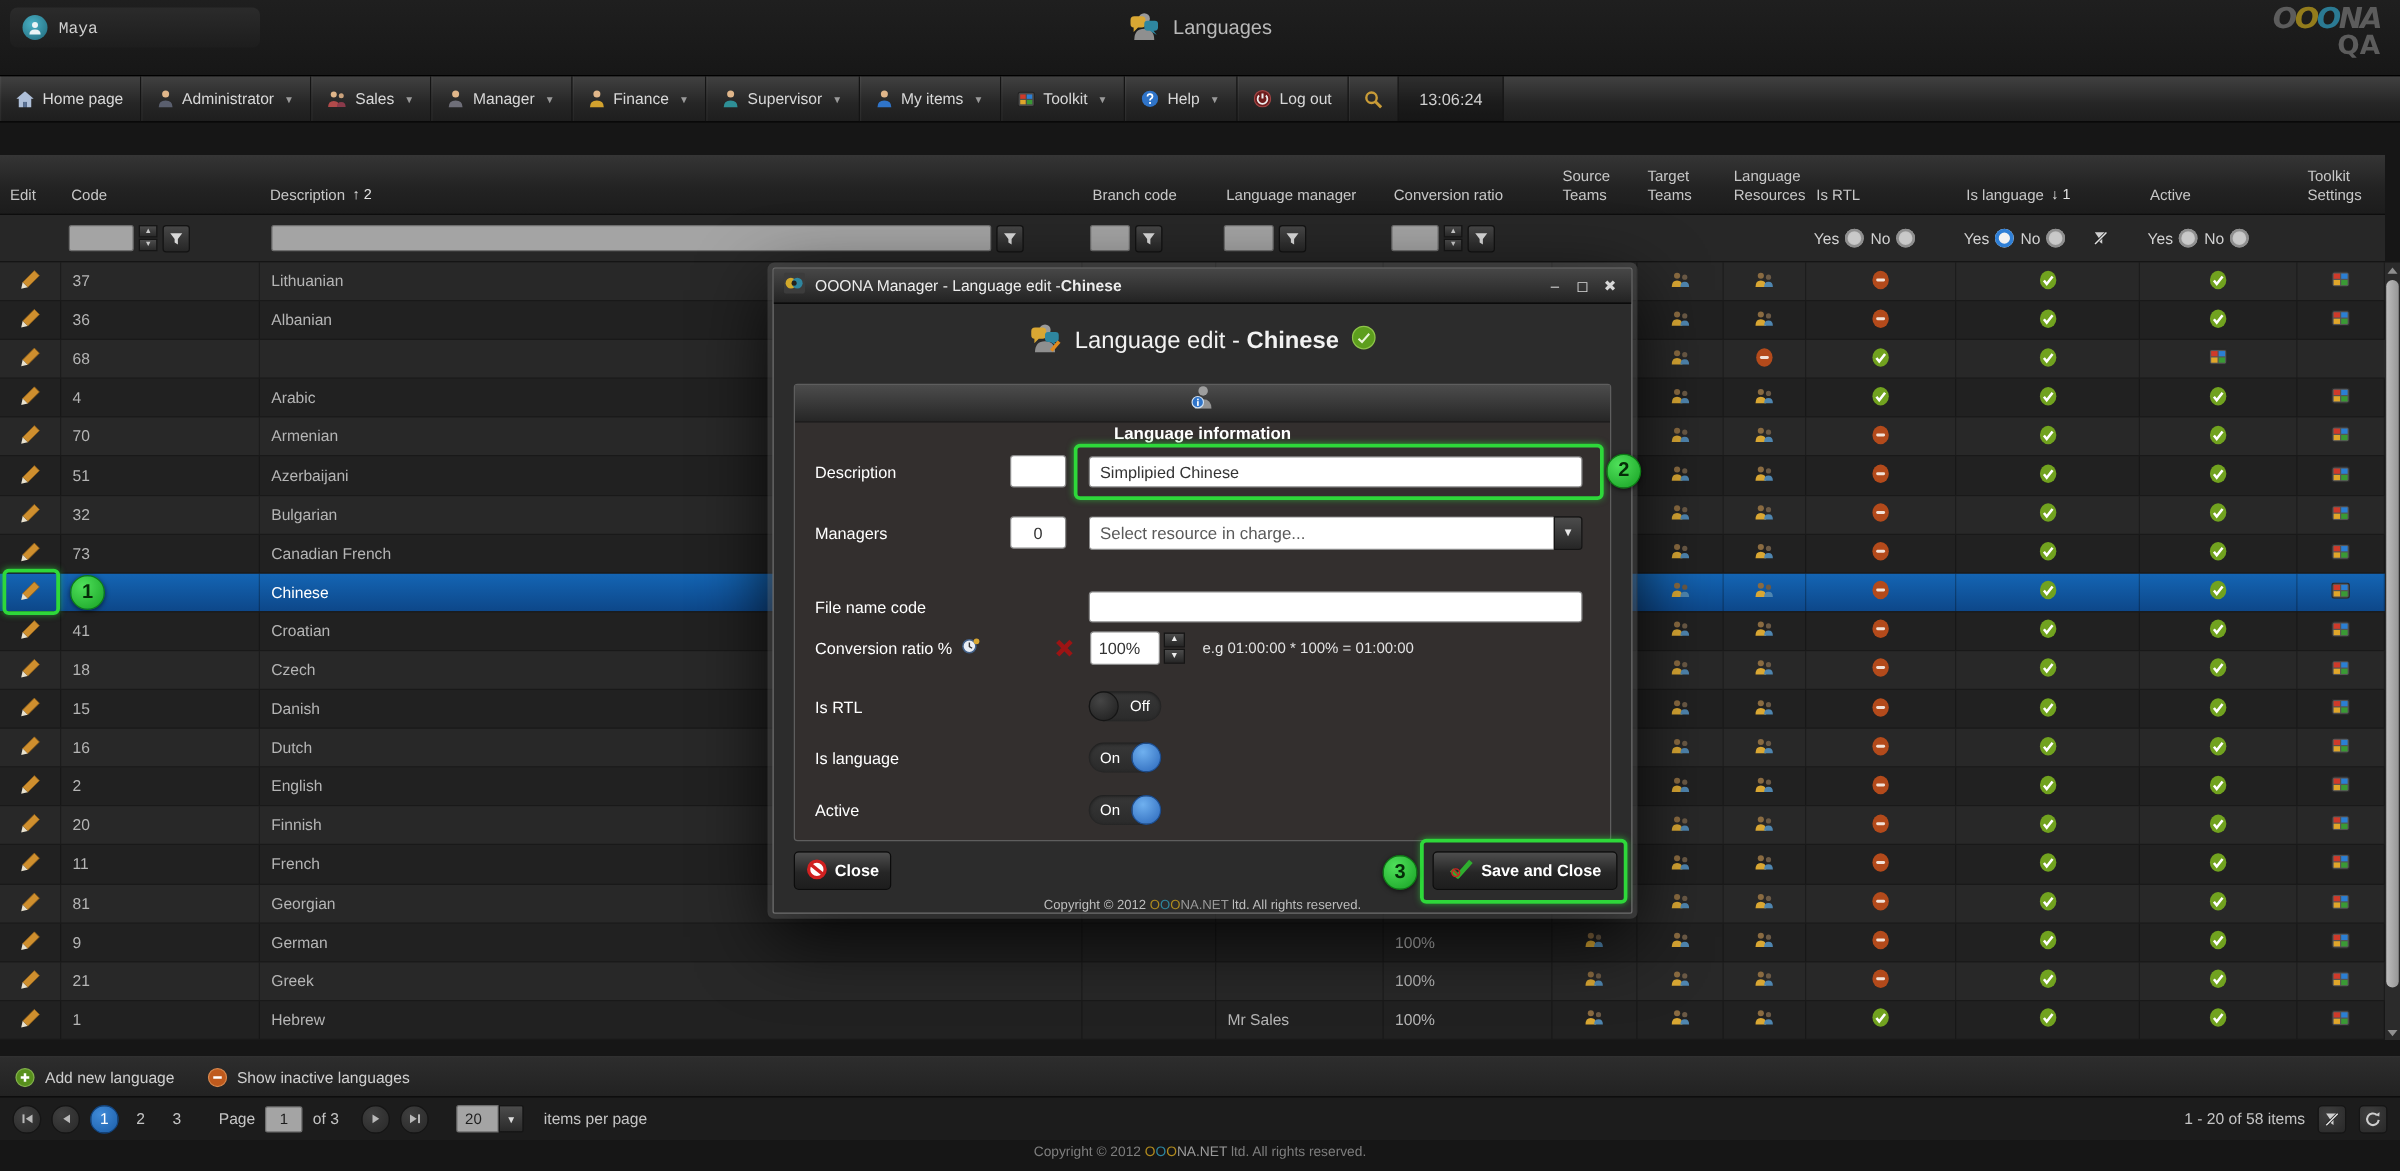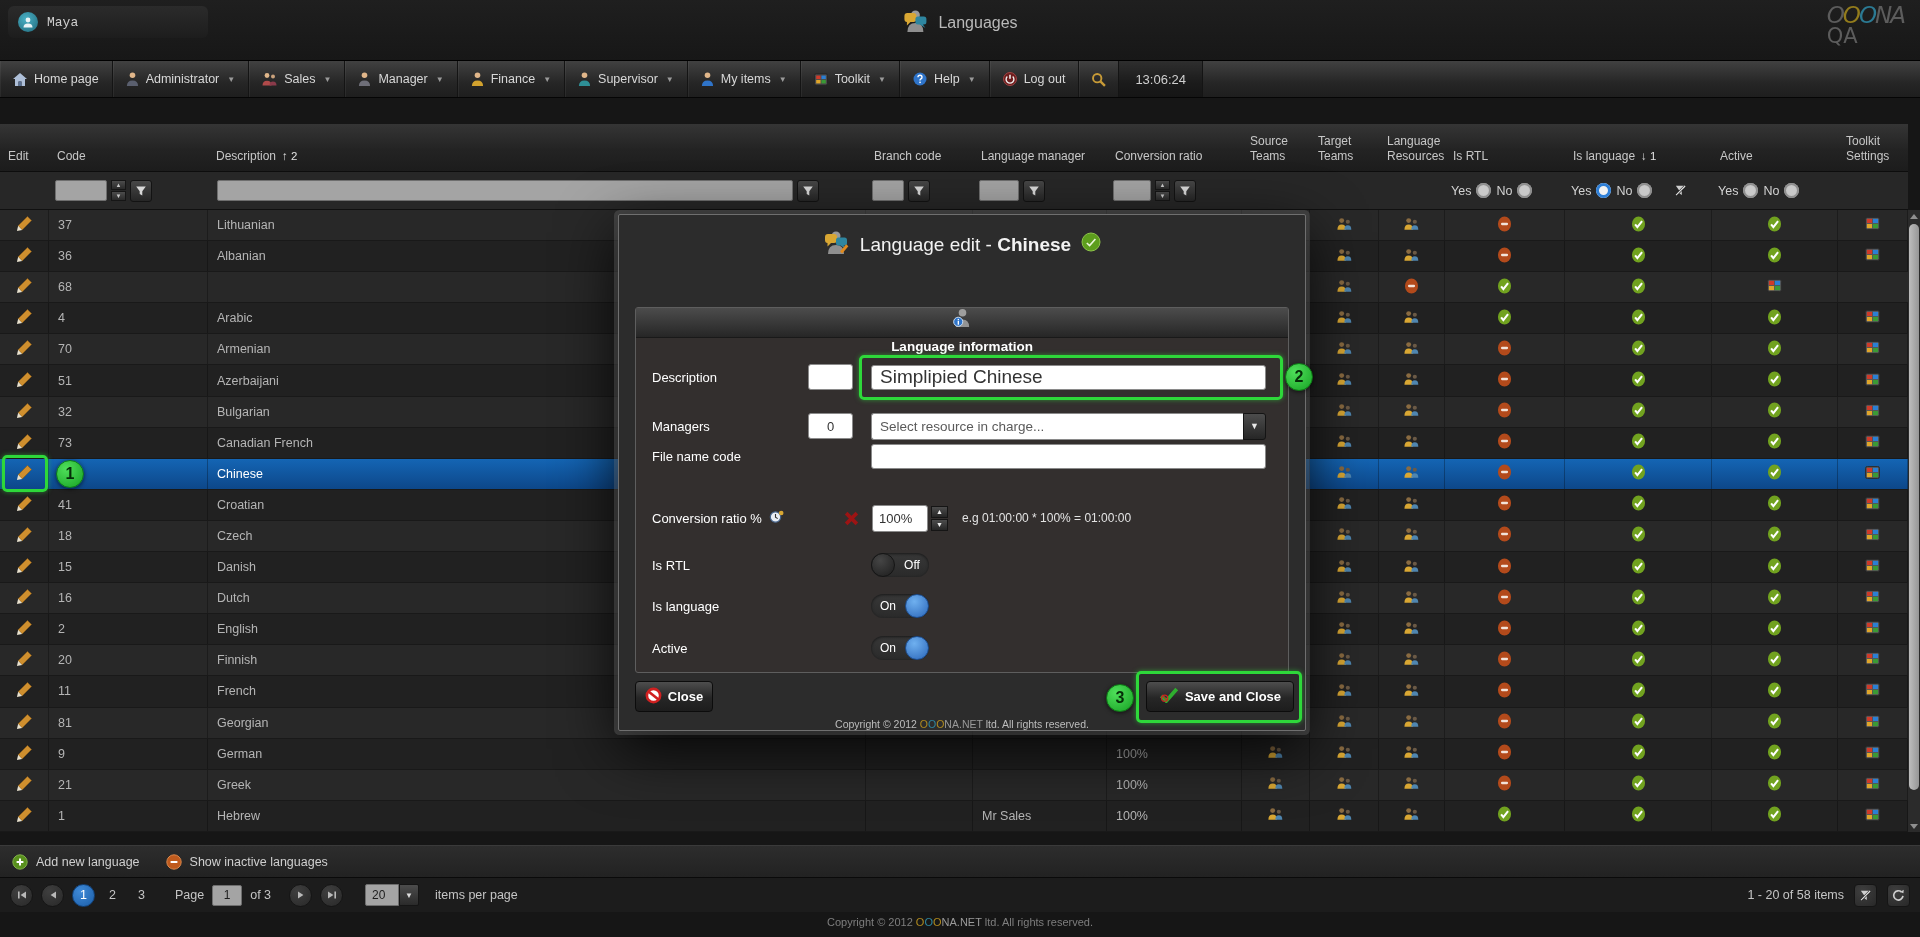"OOONA" .logo { font-weight: normal -> bold; text-align: left -> right }
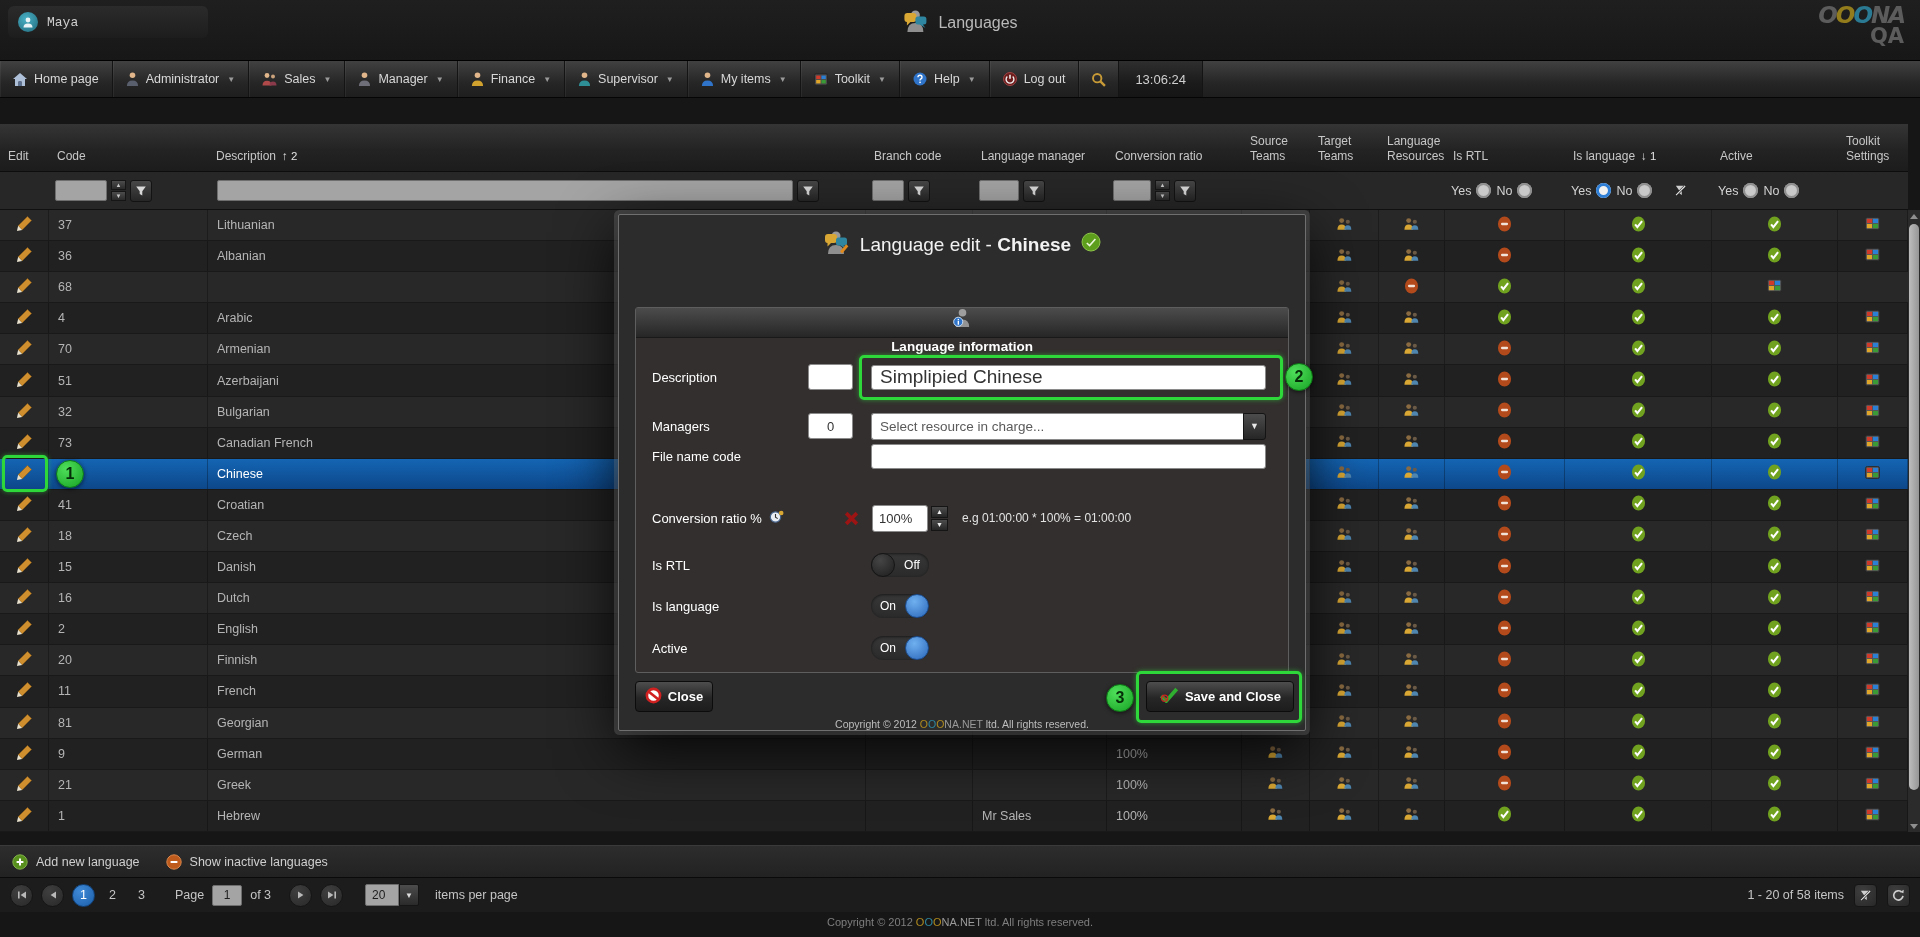"OOONA Manager - Language edit" div.mtitlebar { html: none -> <div> <span> <svg> <rect></rect> <circle></circle> <circle></circle> <circle></circle> </svg> </span> <span><span>OOONA Manager - Language edit -</span><b>Chinese</b></span> <span> <span>–</span> <span>◻</span> <span>✖</span> </span> </div> }
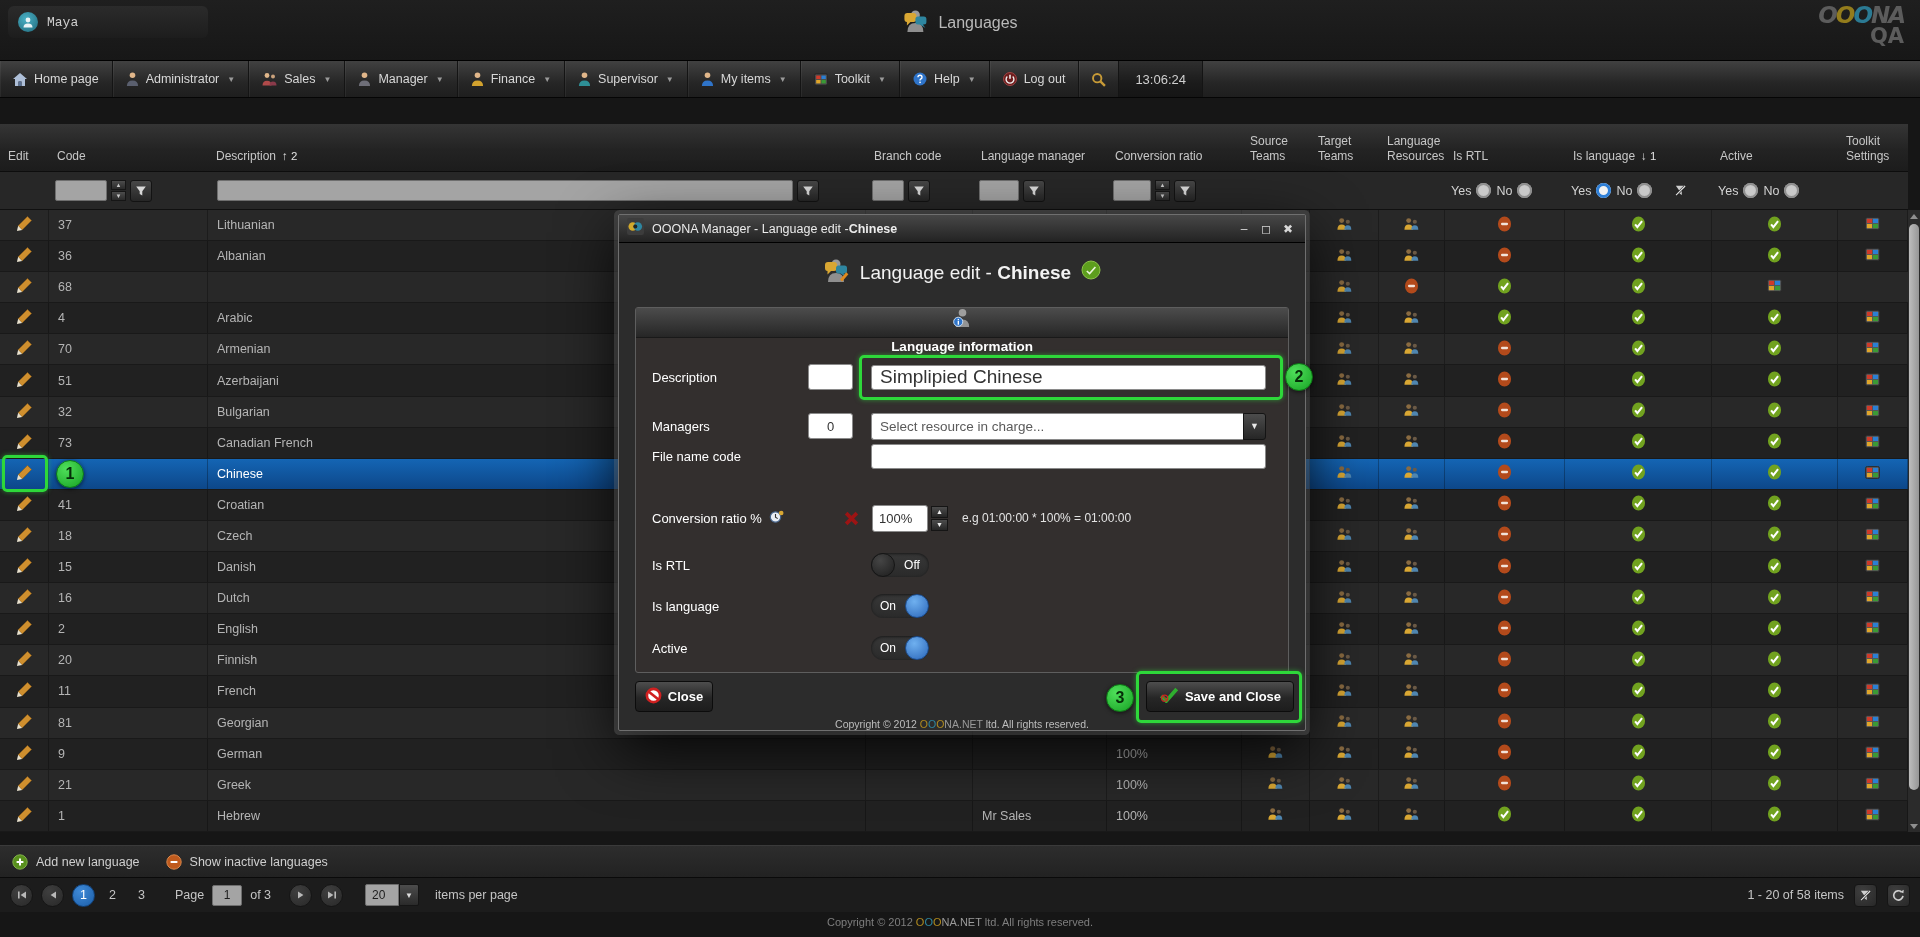"Simplipied Chinese" .big-input { font-size: 19px -> 13px }
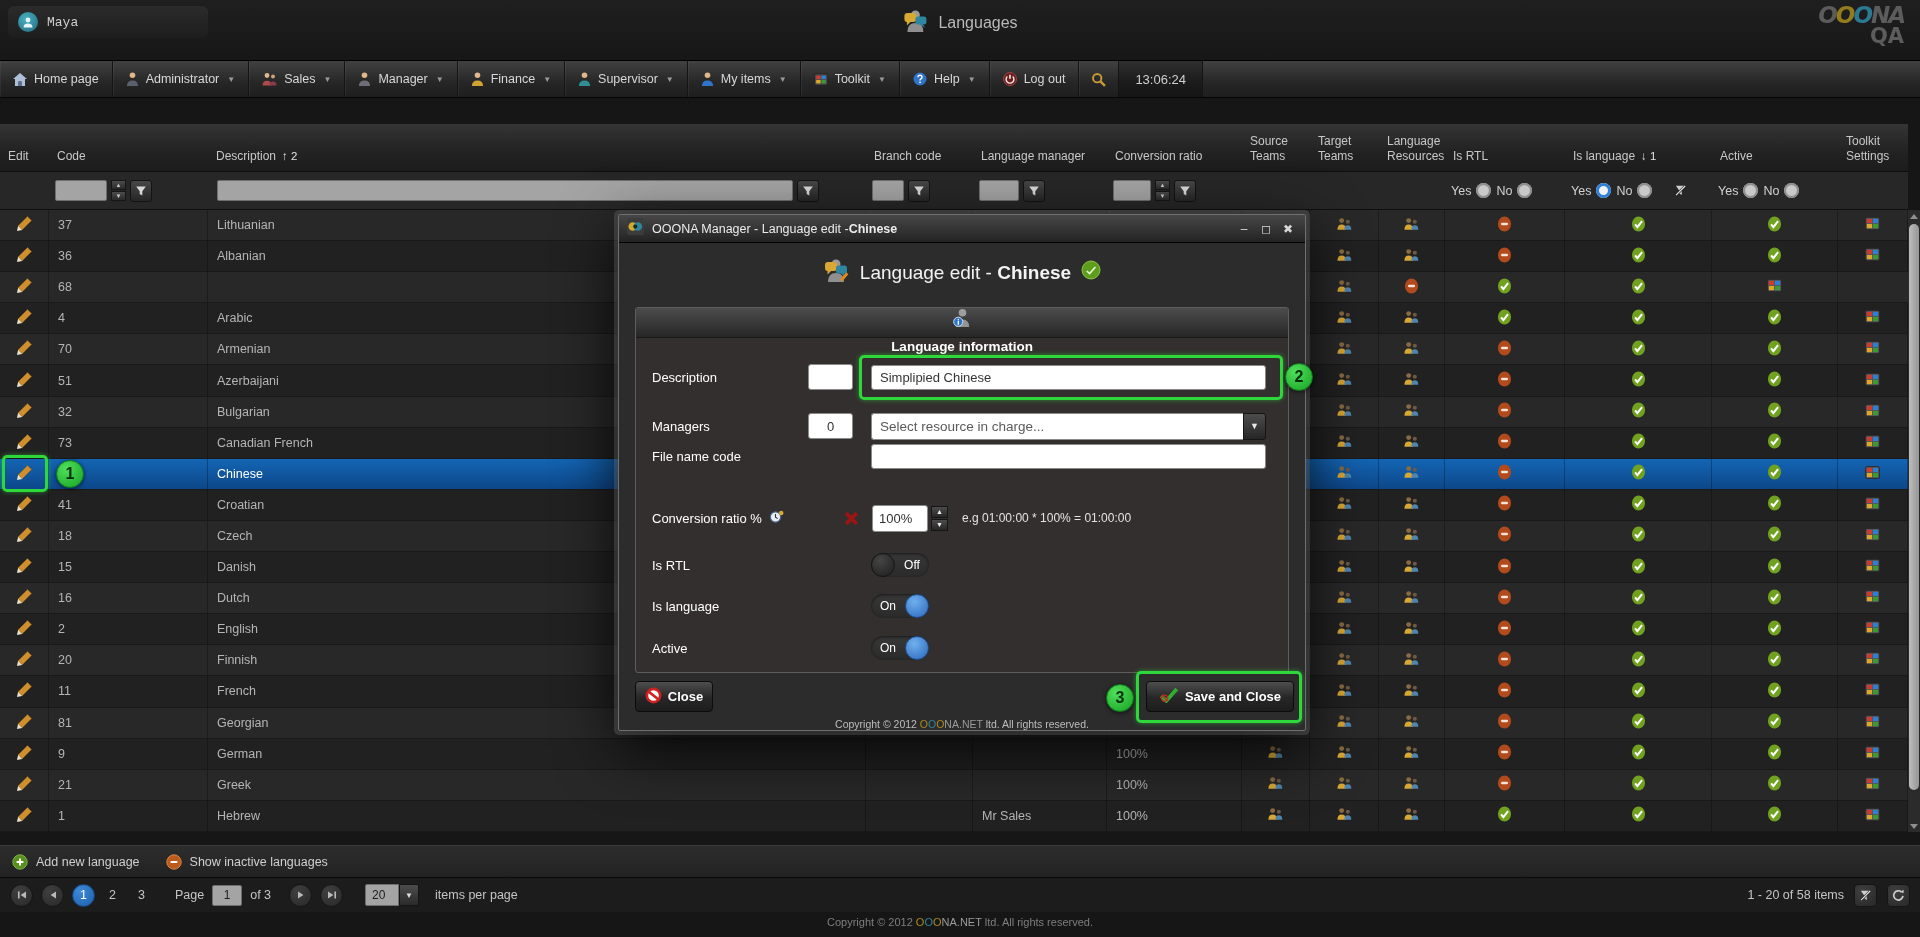"File name code" div.mrow { top: 134px -> 163px }
